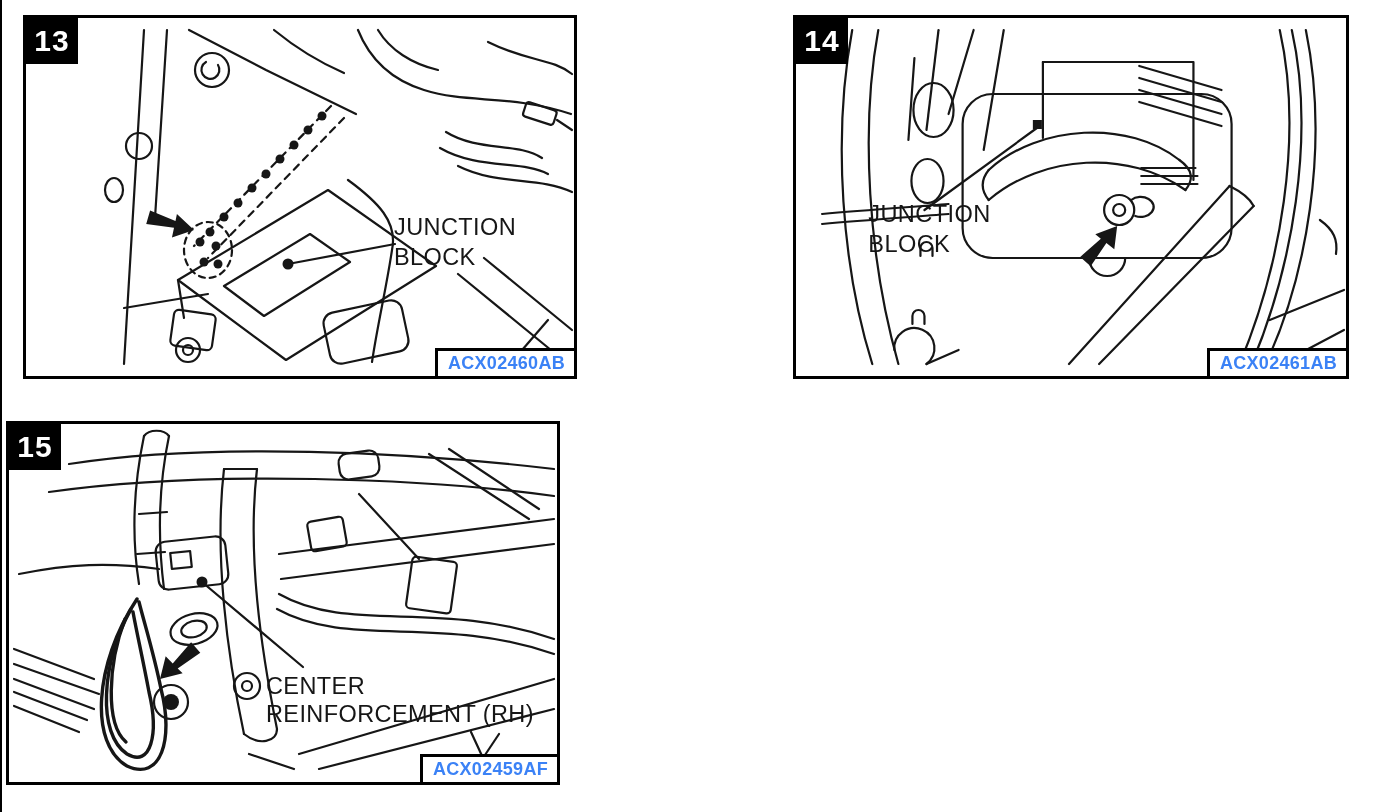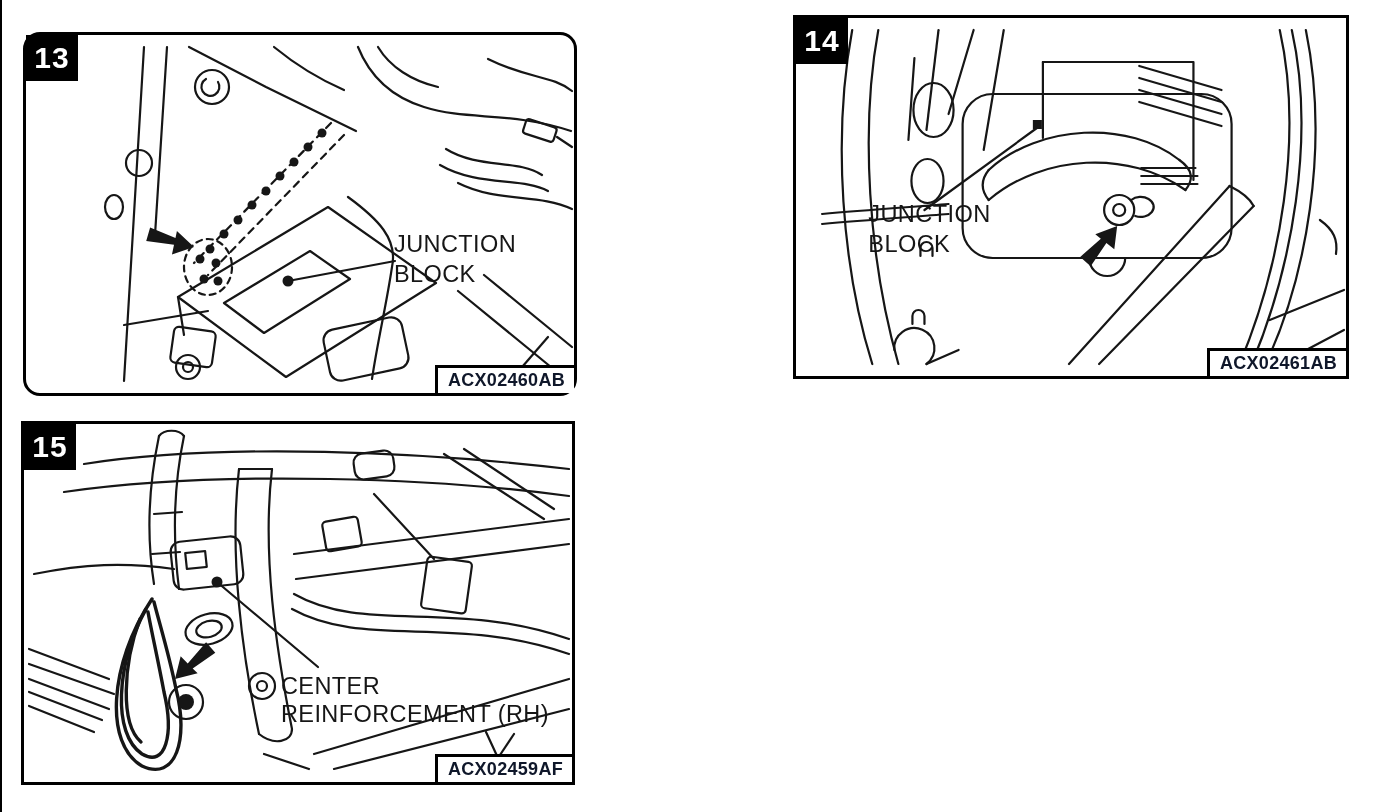"13" .panel-13 { border-radius: 17px -> none; top: 32px -> 15px }
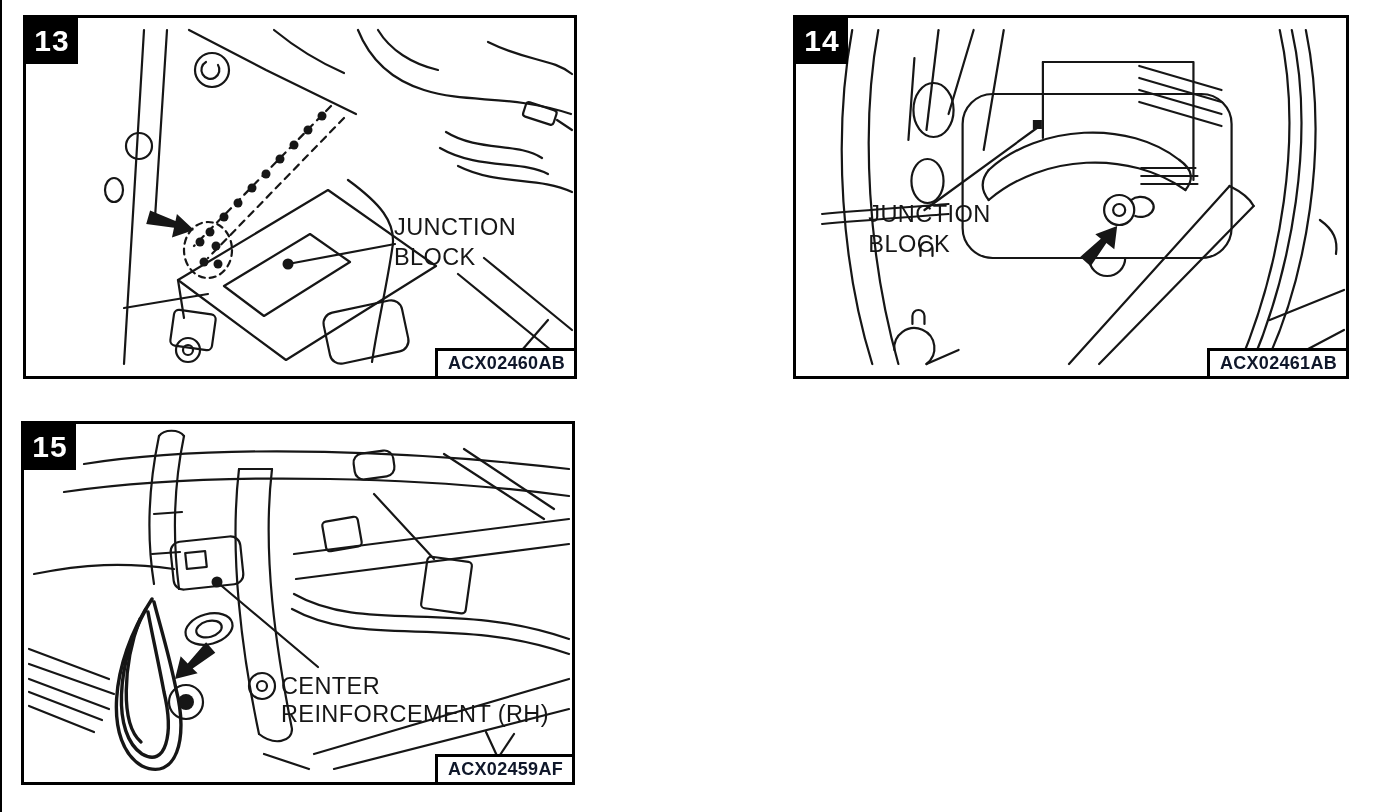"ACX02460AB" .codebox { color: #0f172a -> #3b82f6 }
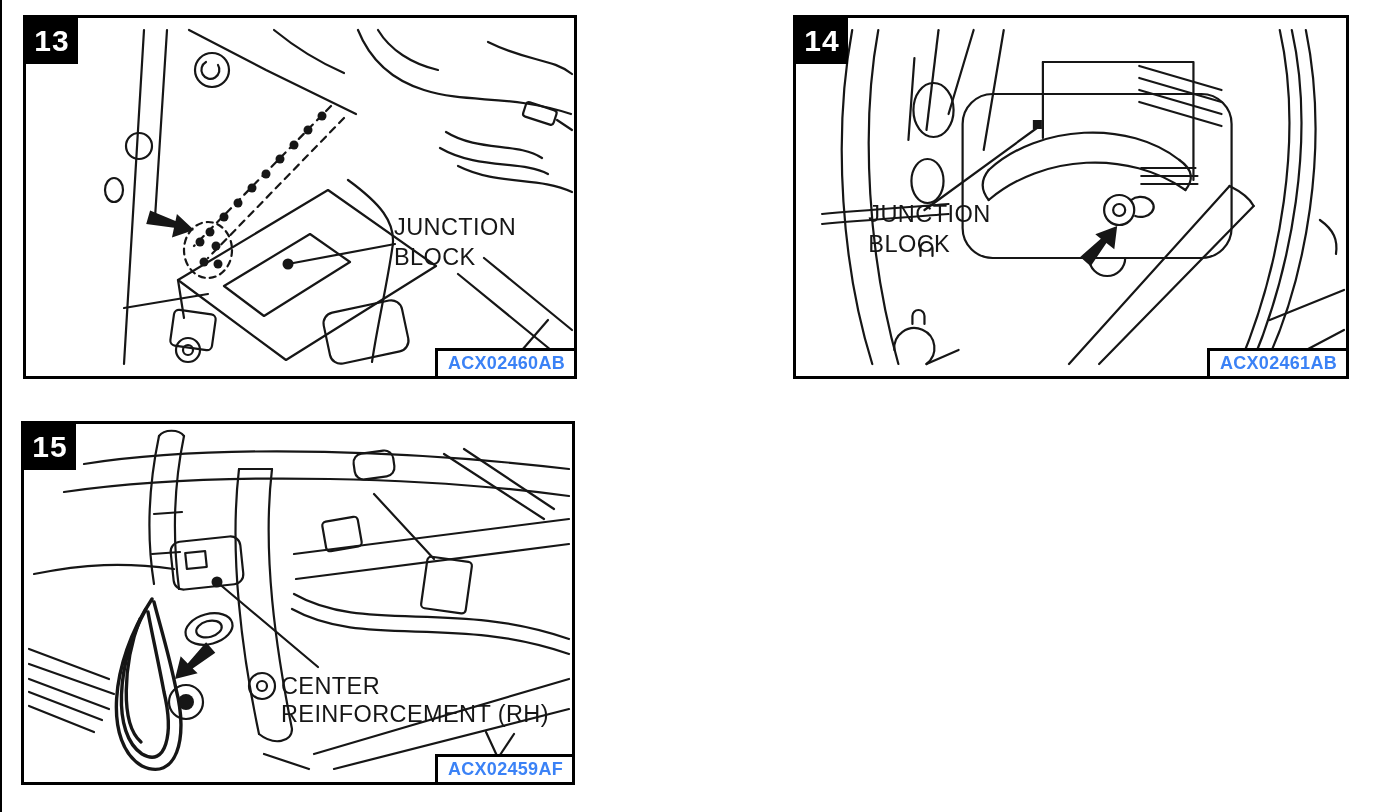"15" .panel-15 { left: 21px -> 6px }
